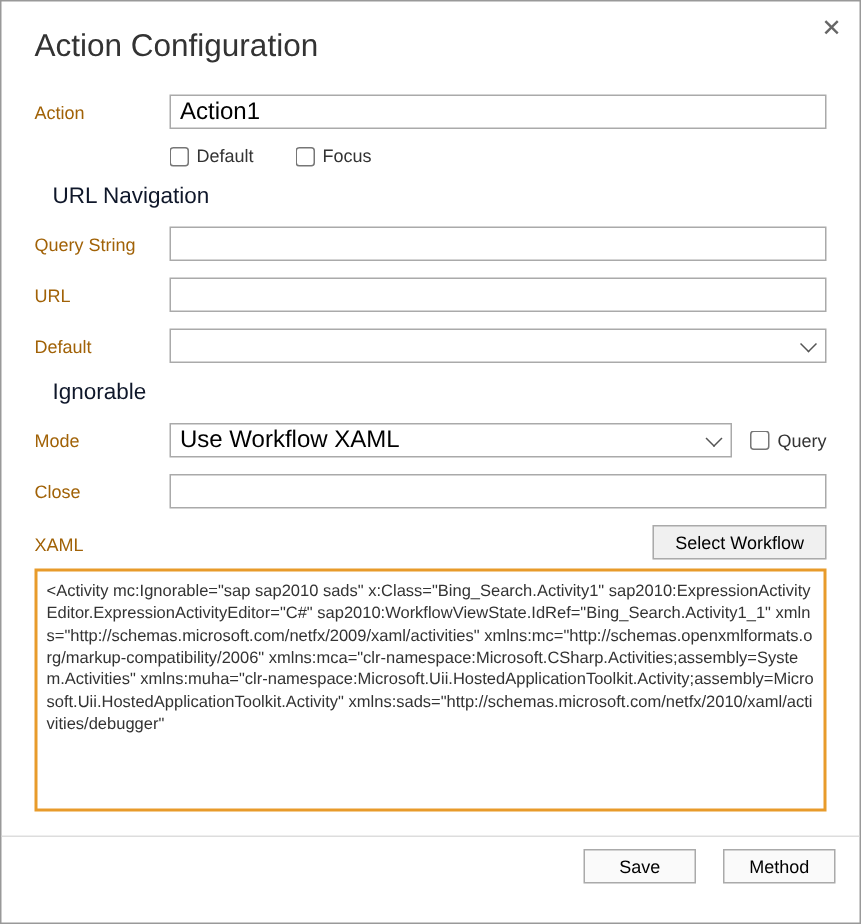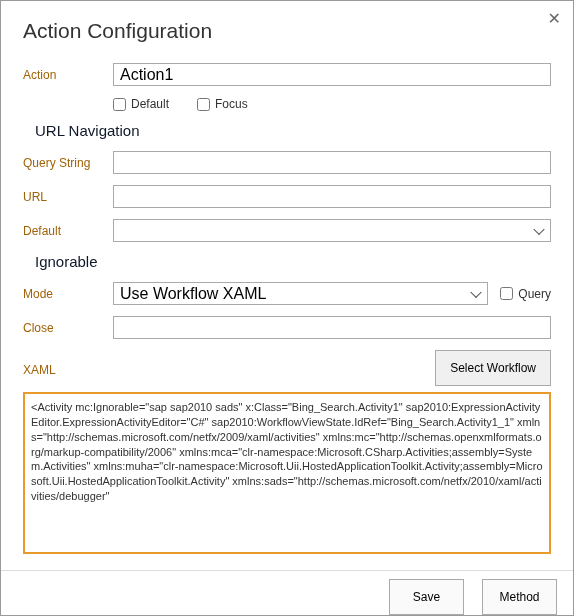"Select Workflow" .btn { height: 36px -> 23px }
